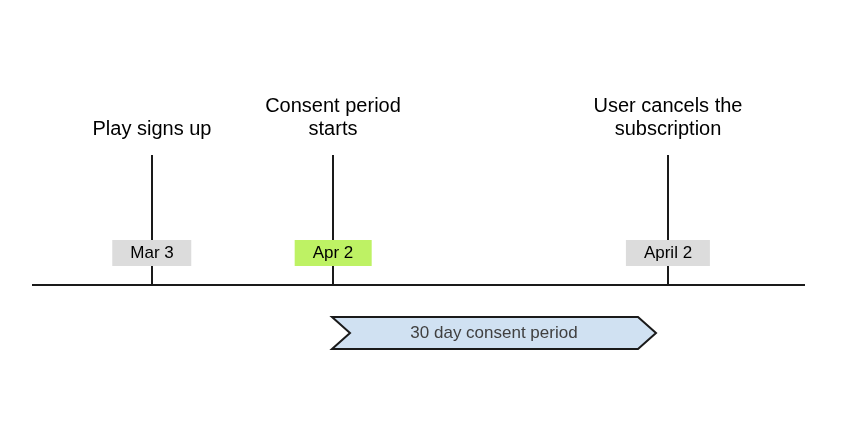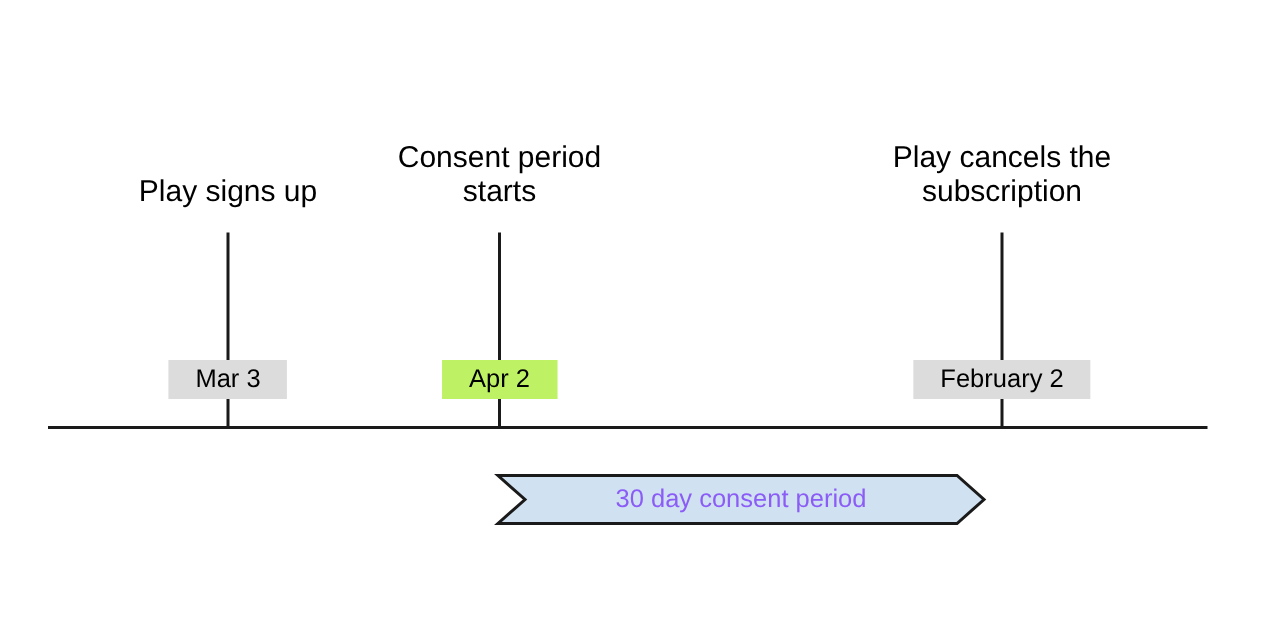"Play cancels the" div.event-label { text: Play -> User }
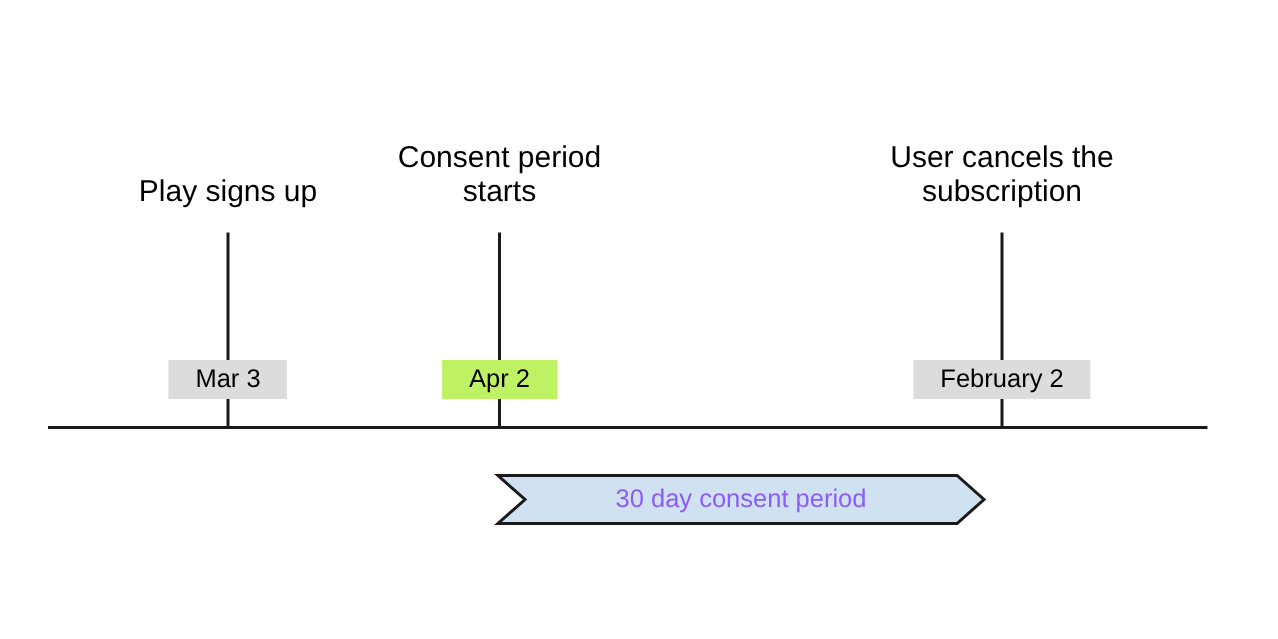"February 2" div.date-chip { text: February -> April }
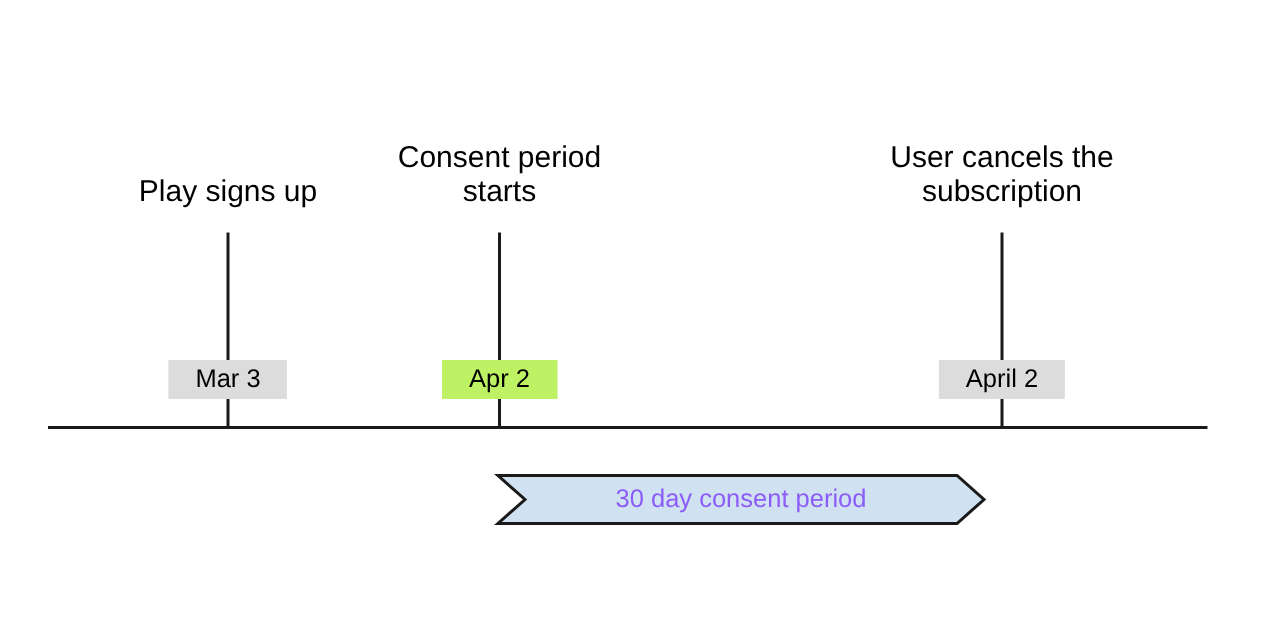"30 day consent period" .banner-text { color: #8b5cf6 -> #404040 }
